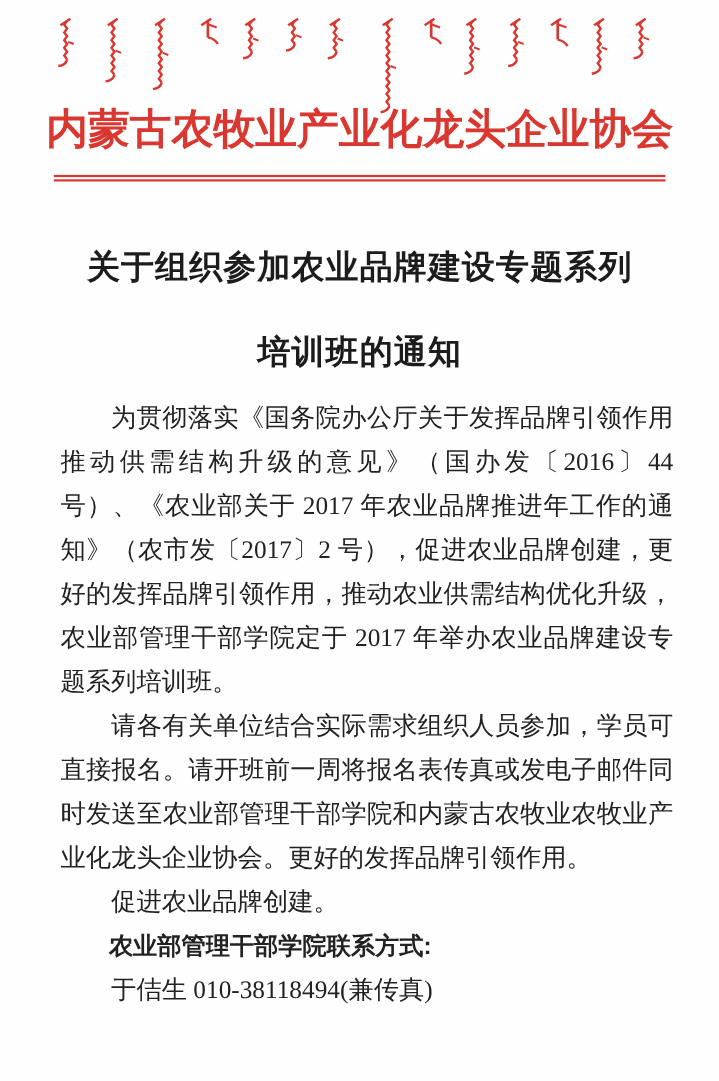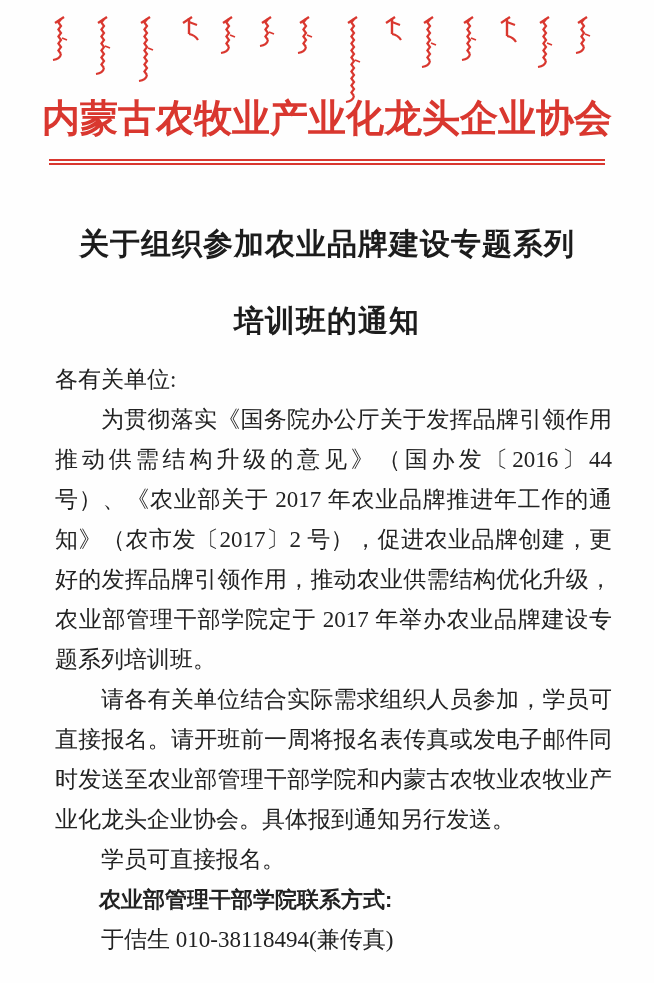"各有关单位:" p { html: <p>各有关单位:</p> -> none }
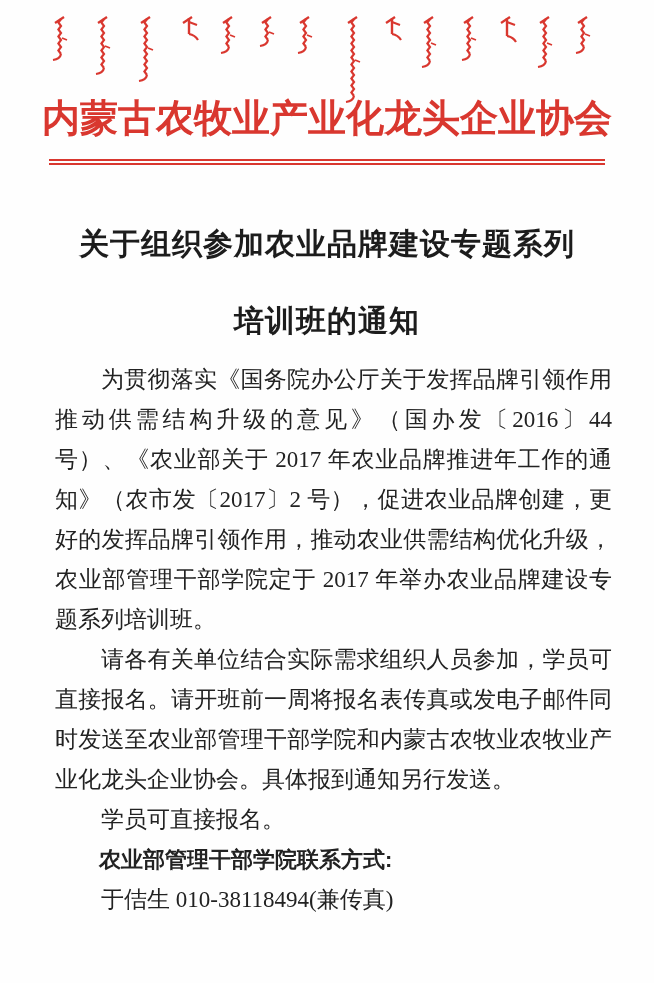"请各有关单位结合实际需求组织人员参加，学员可直接报名。请开班前一周将报名表传真或" p.indent { text: 具体报到通知另行发送 -> 更好的发挥品牌引领作用 }
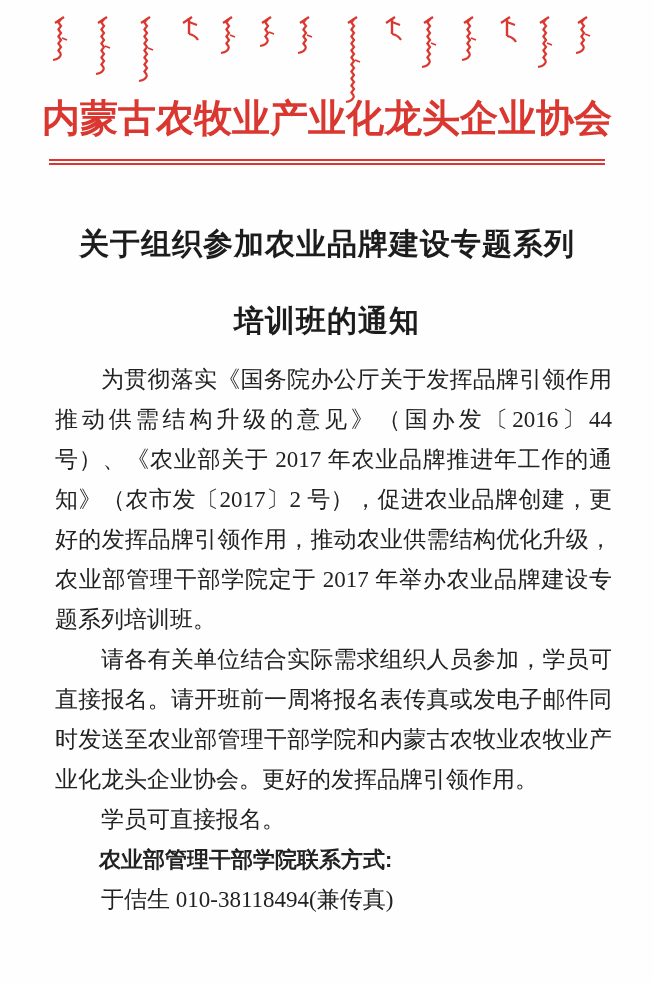"学员可直接报名。" p.indent { text: 学员可直接报名 -> 促进农业品牌创建 }
